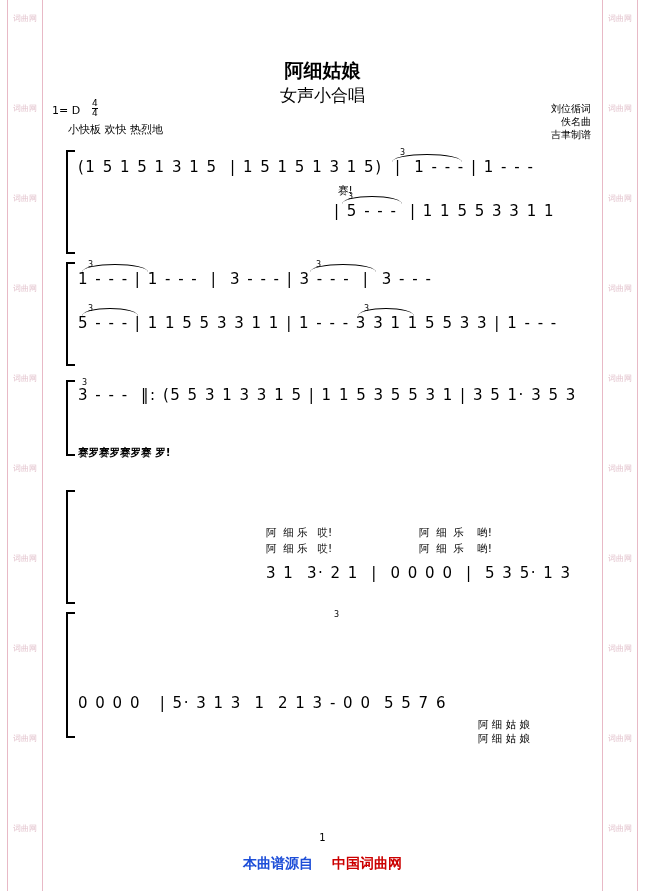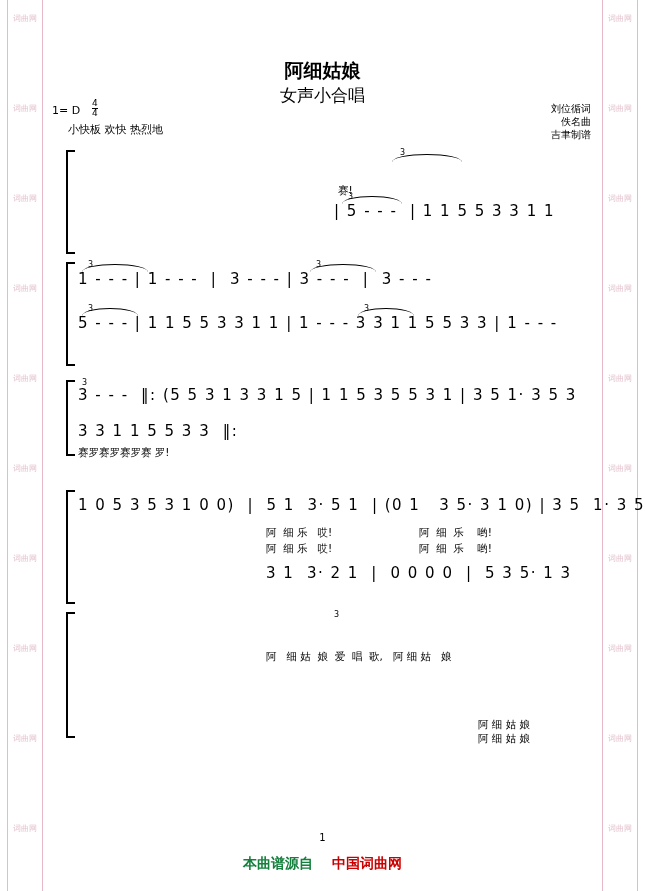"(1 5 1 5 1" div.staffline { html: none -> <div>(1 5 1 5 1 3 1 5 | 1 5 1 5 1 3 1 5) | 1 - - - | 1 - - -</div> }
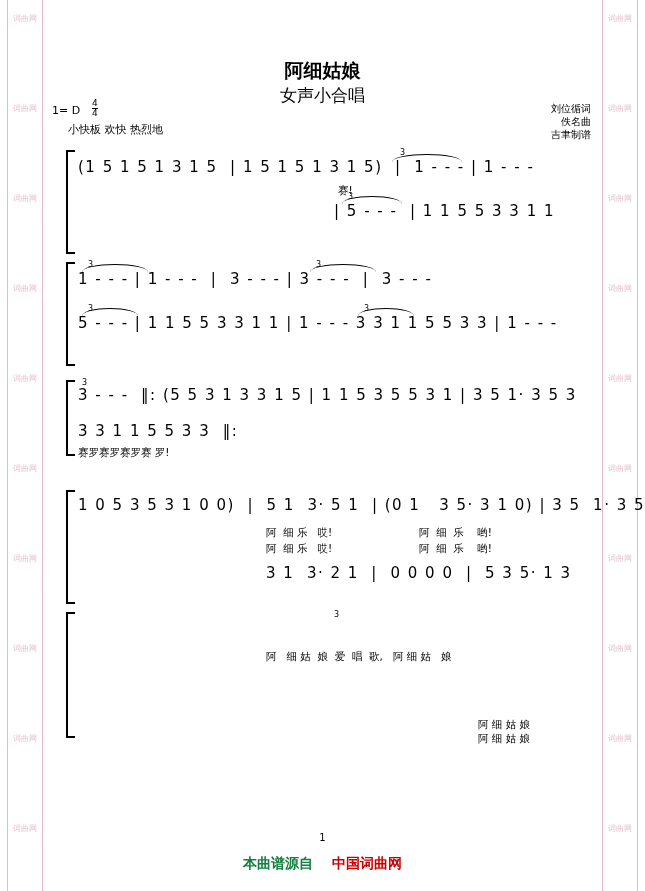"3 3 1 1 5" div.staffline { html: <div>3 3 1 1 5 5 3 3 ‖:</div> -> none }
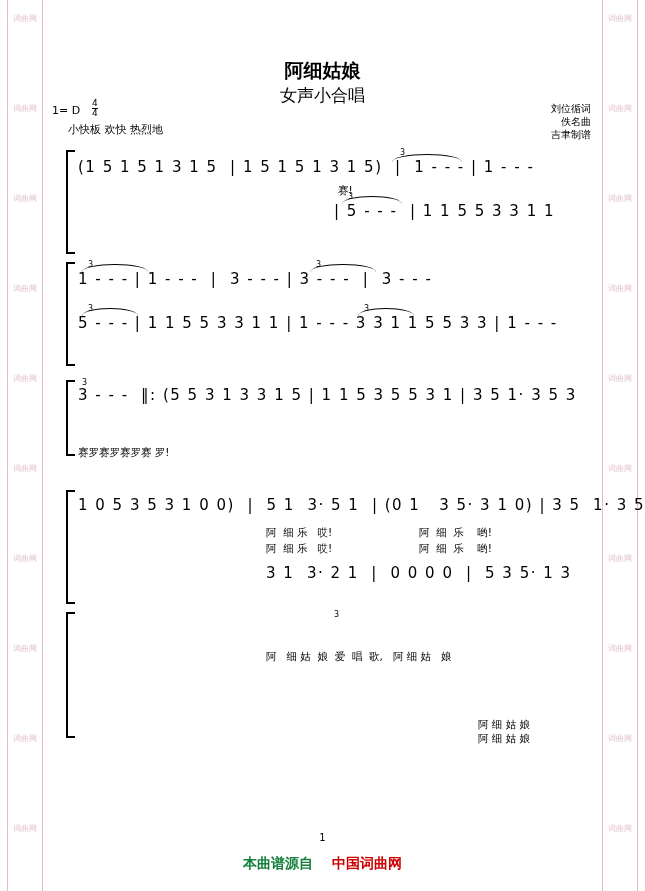"赛罗赛罗赛罗赛 罗!" div.lyricline { font-weight: none -> bold }
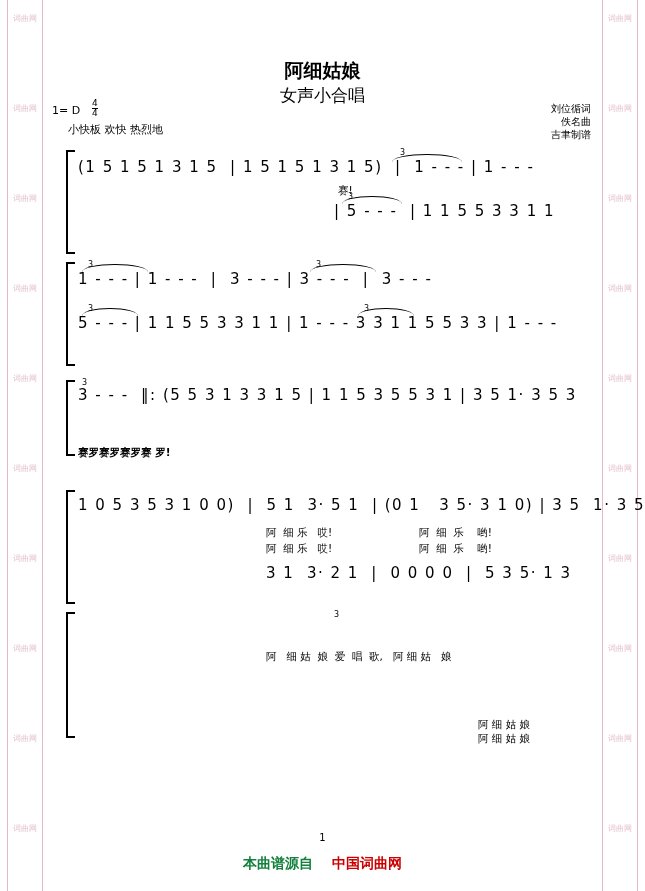"1 0 5 3 5" div.staffline { html: <div>1 0 5 3 5 3 1 0 0) | 5 1 3· 5 1 | (0 1 3 5· 3 1 0) | 3 5 1· 3 5</div> -> none }
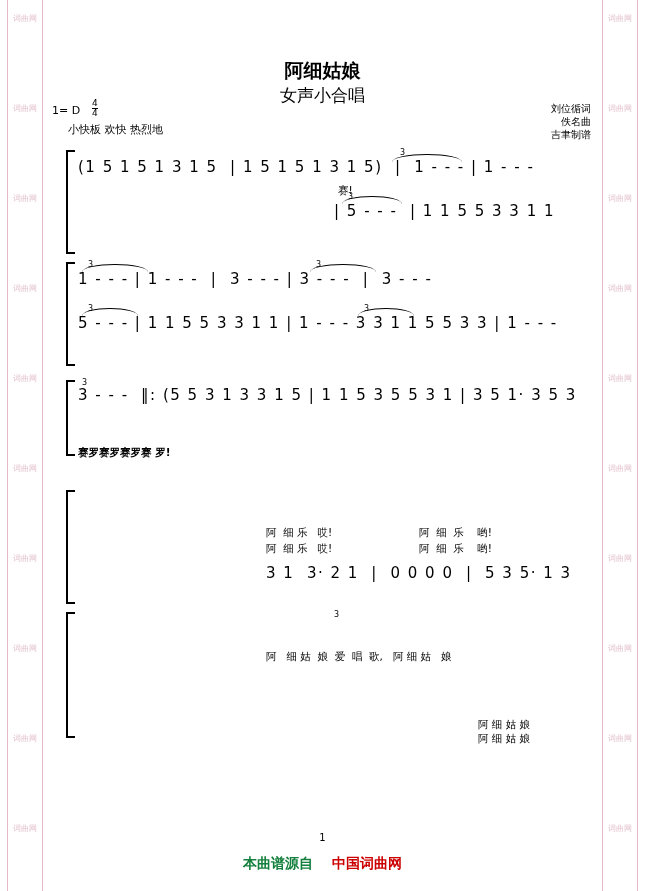"阿 细 姑 娘 爱" div.lyricline { html: <div>阿 细 姑 娘 爱 唱 歌, 阿 细 姑 娘</div> -> none }
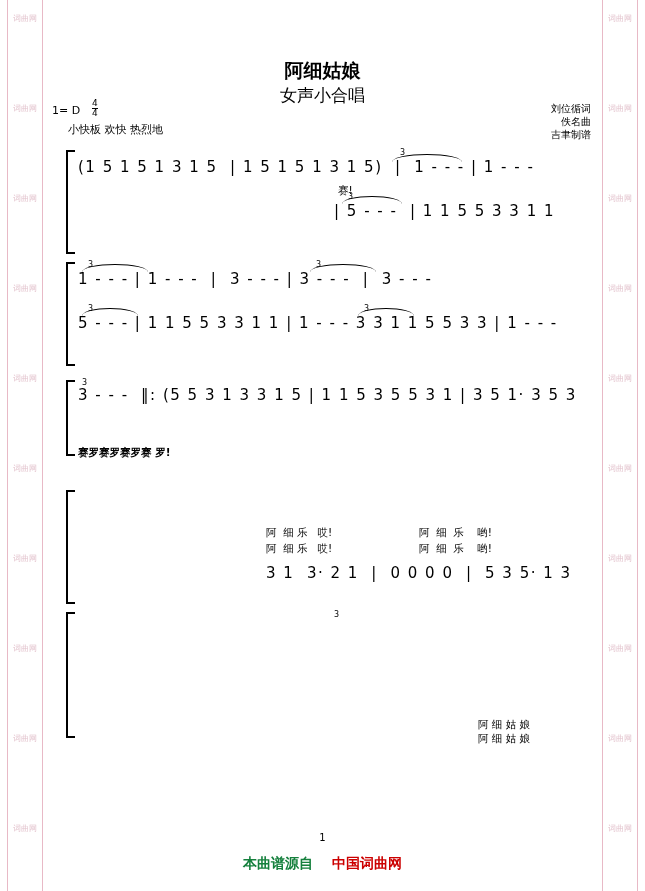"0 0 0 0 |" div.staffline { html: none -> <div>0 0 0 0 | 5· 3 1 3 1 2 1 3 - 0 0 5 5 7 6</div> }
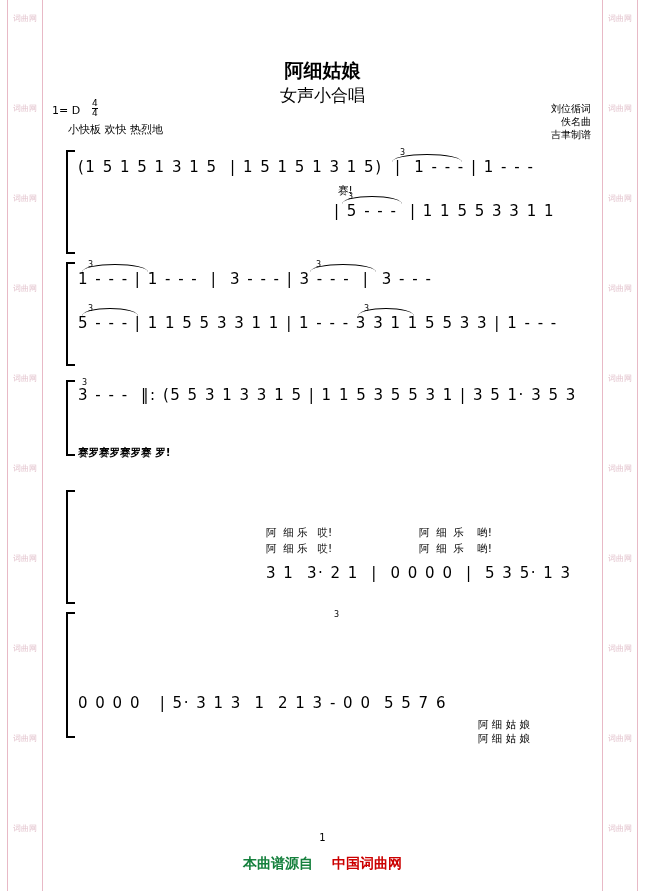"本曲谱源自" .footer .f1 { color: #15803d -> #1d4ed8 }
